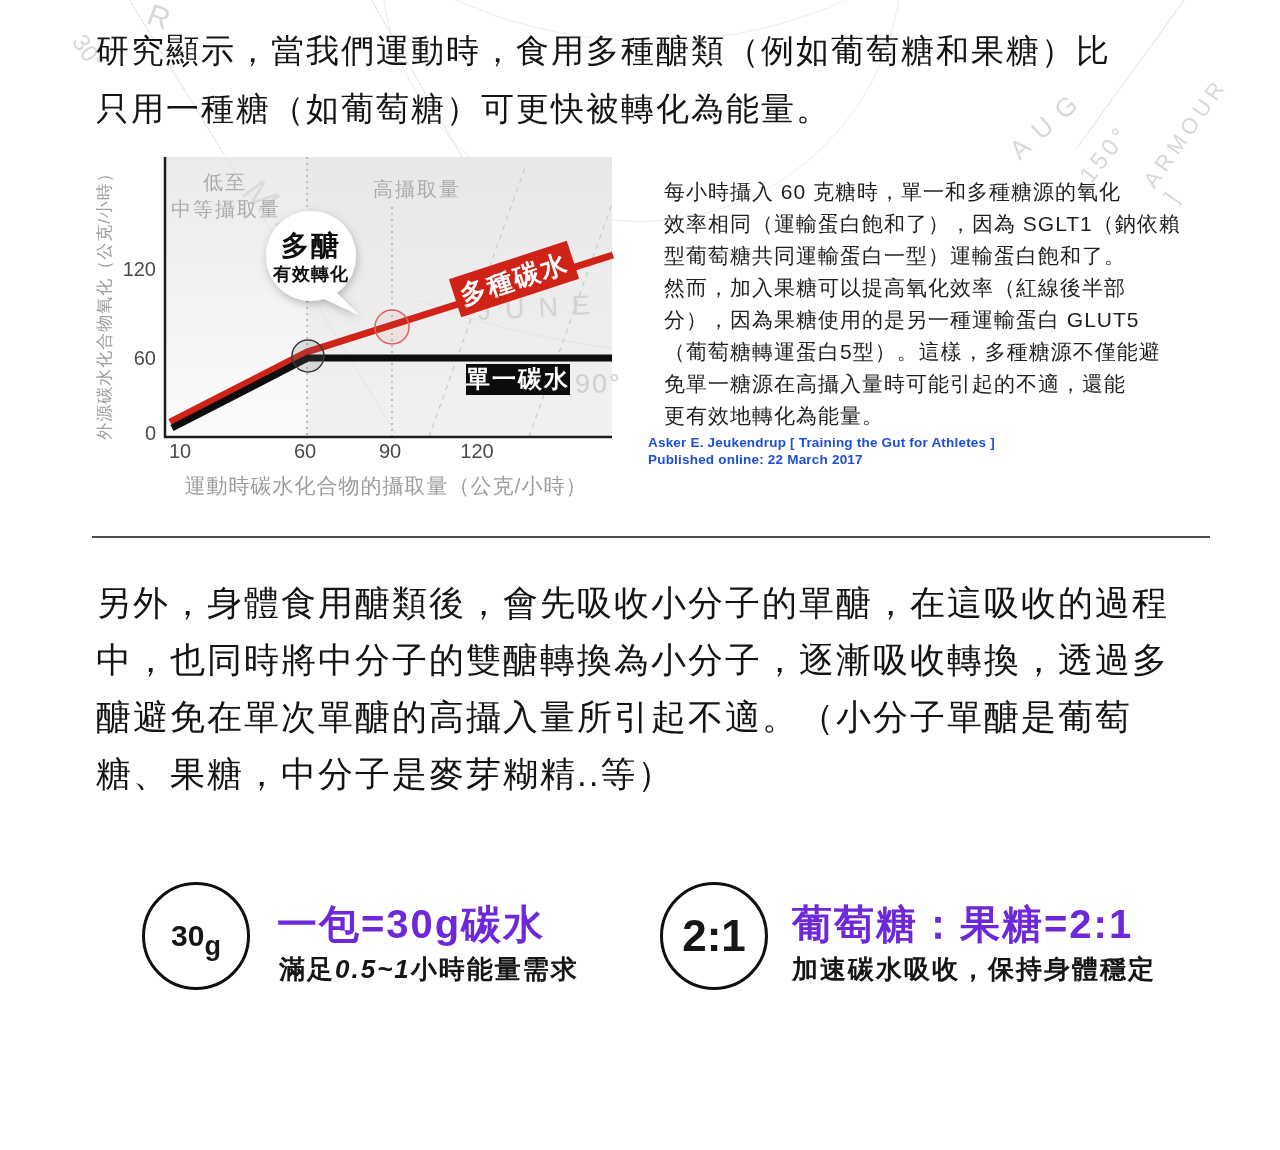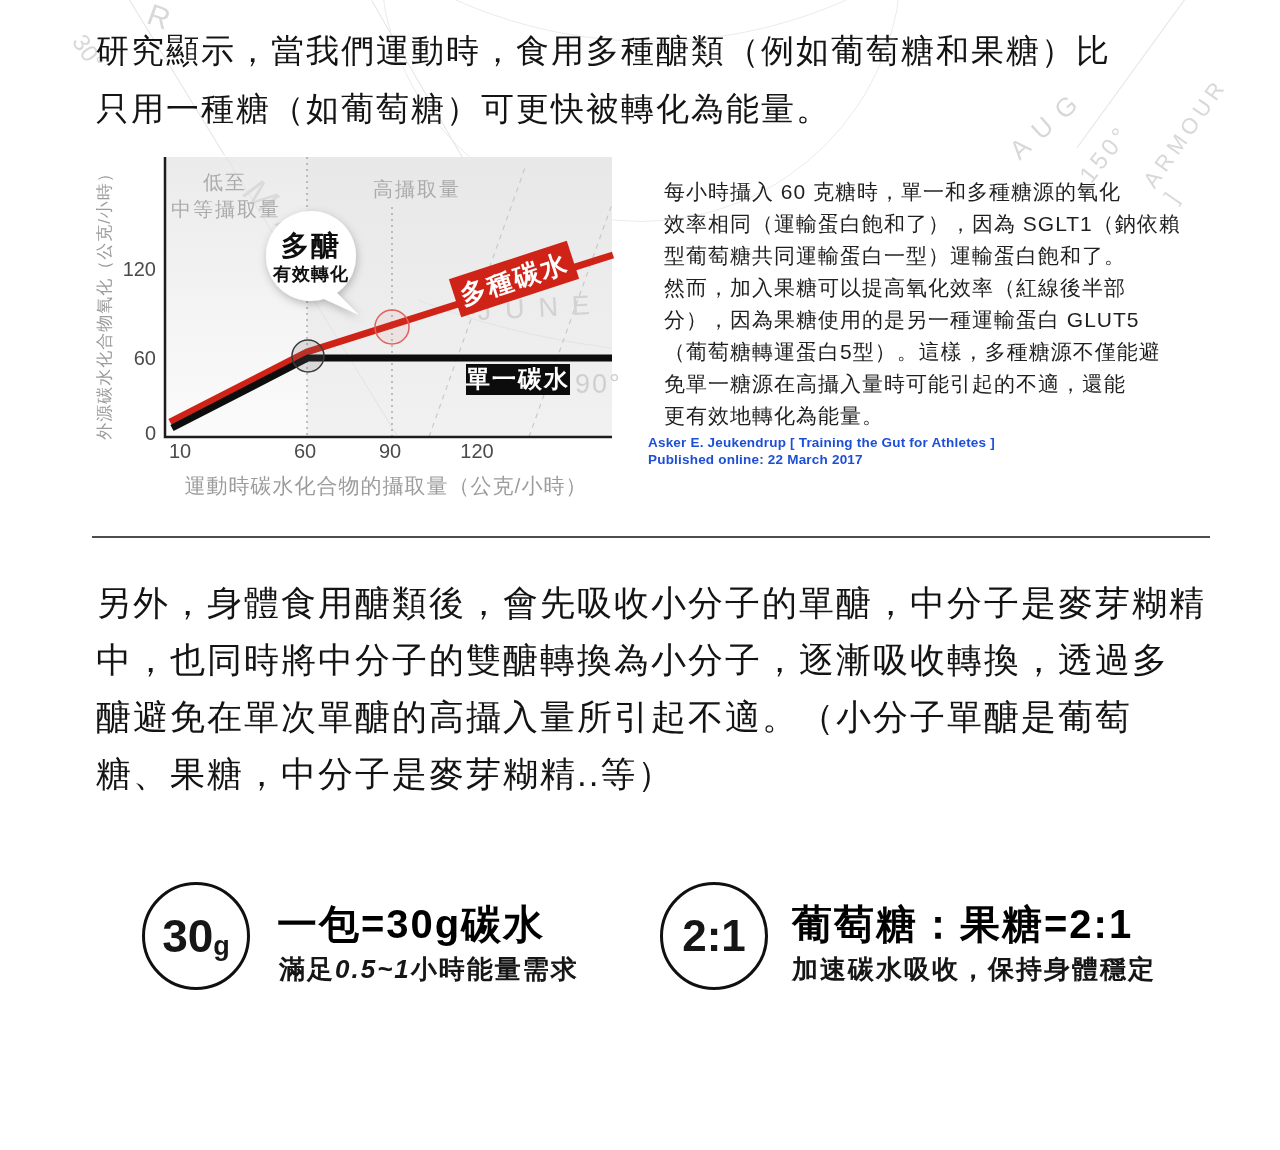"另外，身體食用醣類後，會先吸收小分子的單醣，中分子是麥芽糊精" div { text: 中分子是麥芽糊精 -> 在這吸收的過程 }
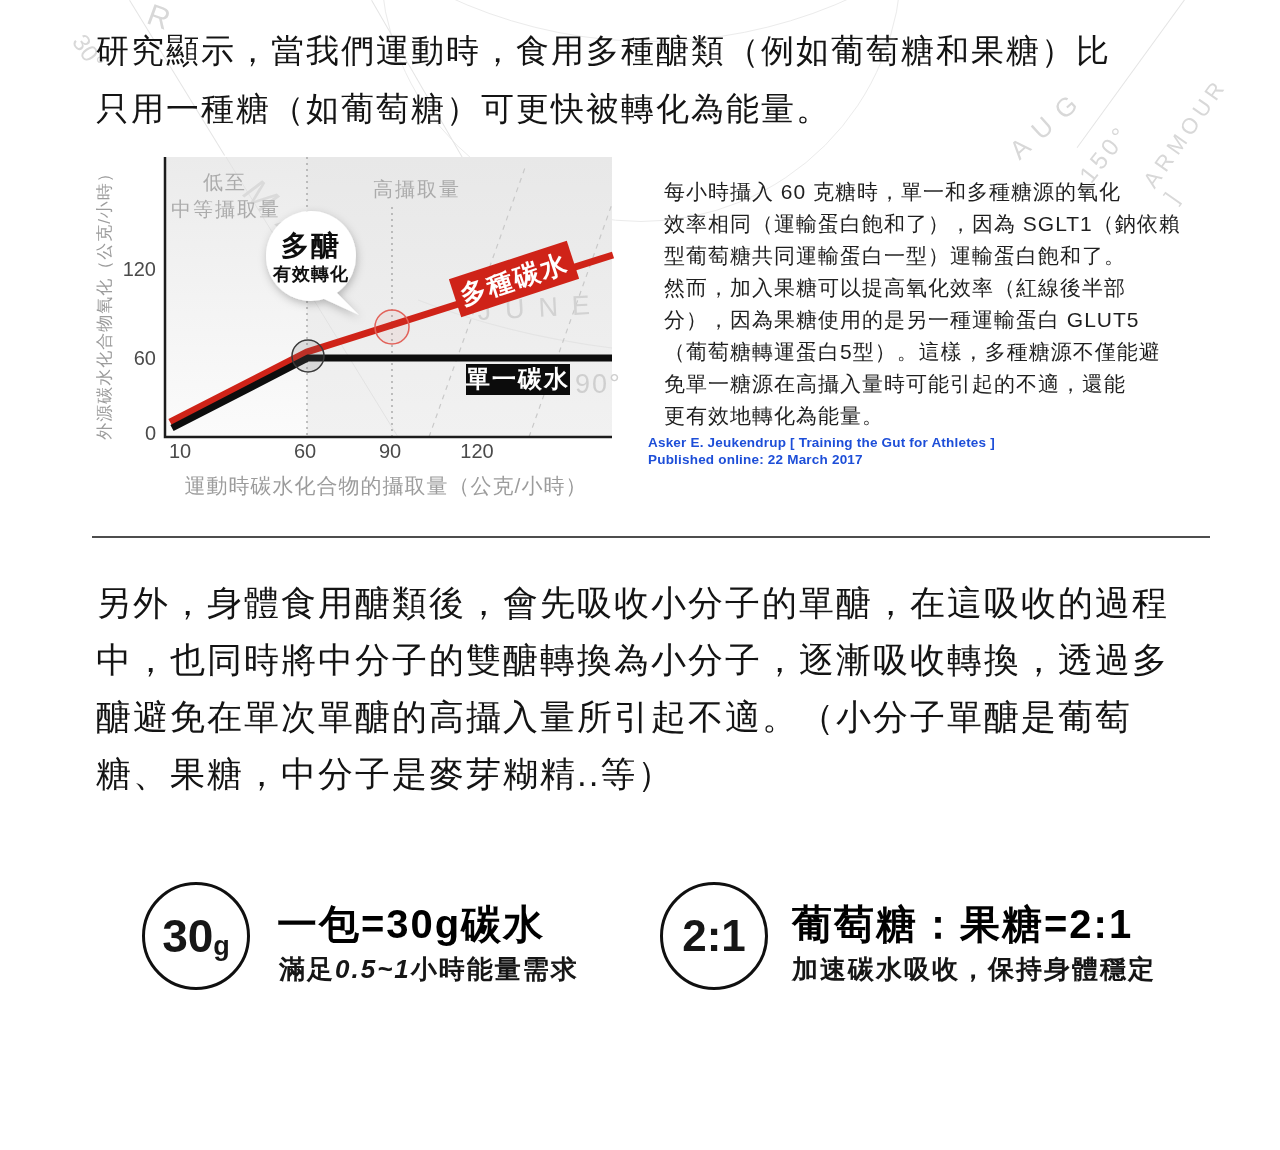"30" .badge-circle .big { font-size: 46px -> 30px }
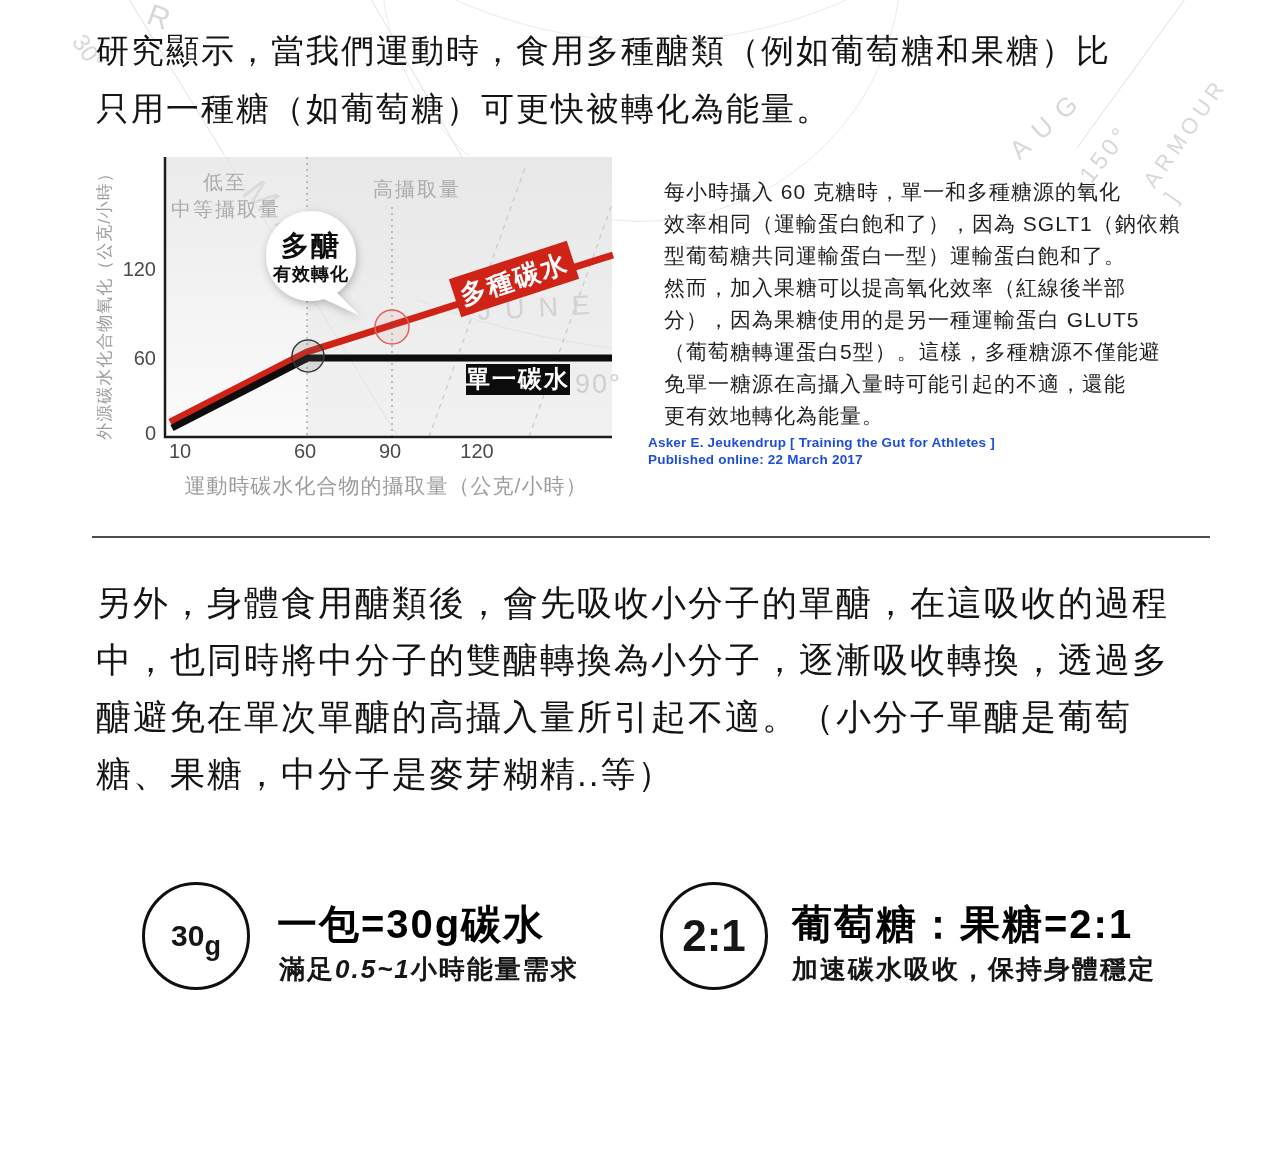"一包=30g碳水" .badge-title { color: #000000 -> #6d28d9 }
